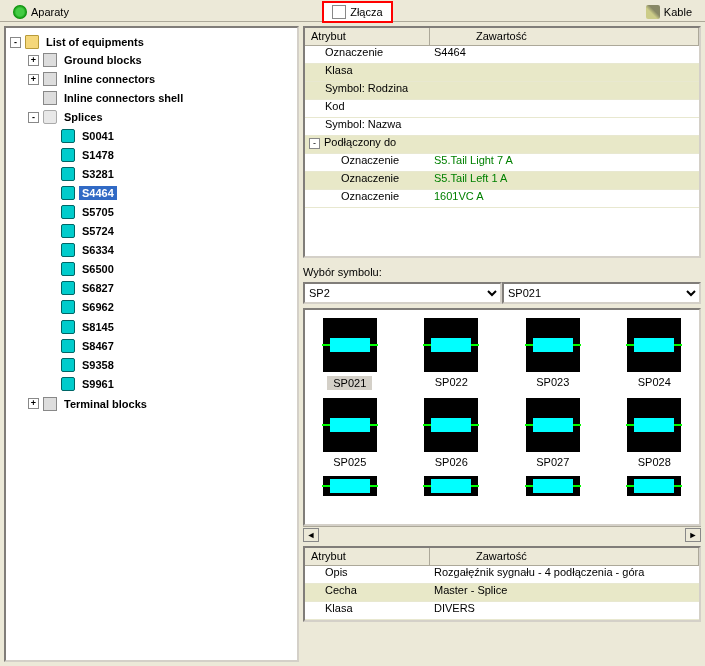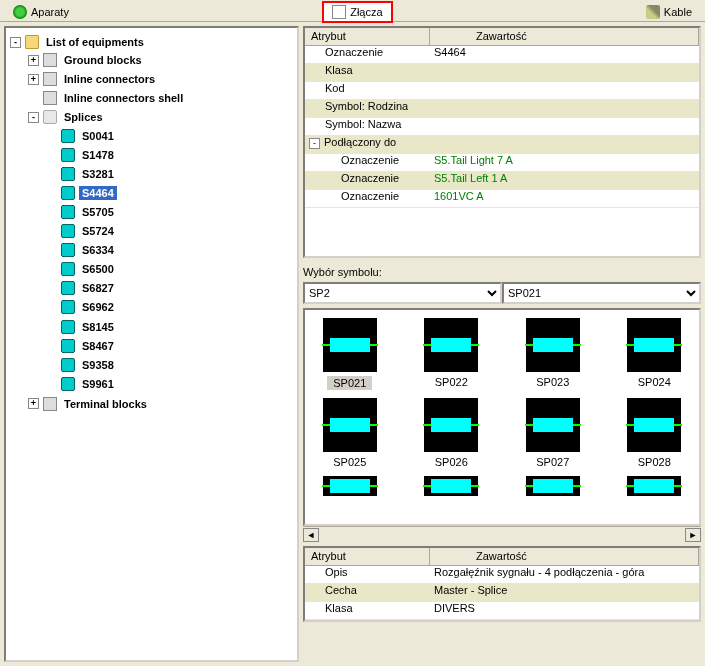"Kod" div.pg-row { order: before "Symbol: Rodzina" -> after "Symbol: Rodzina" }
